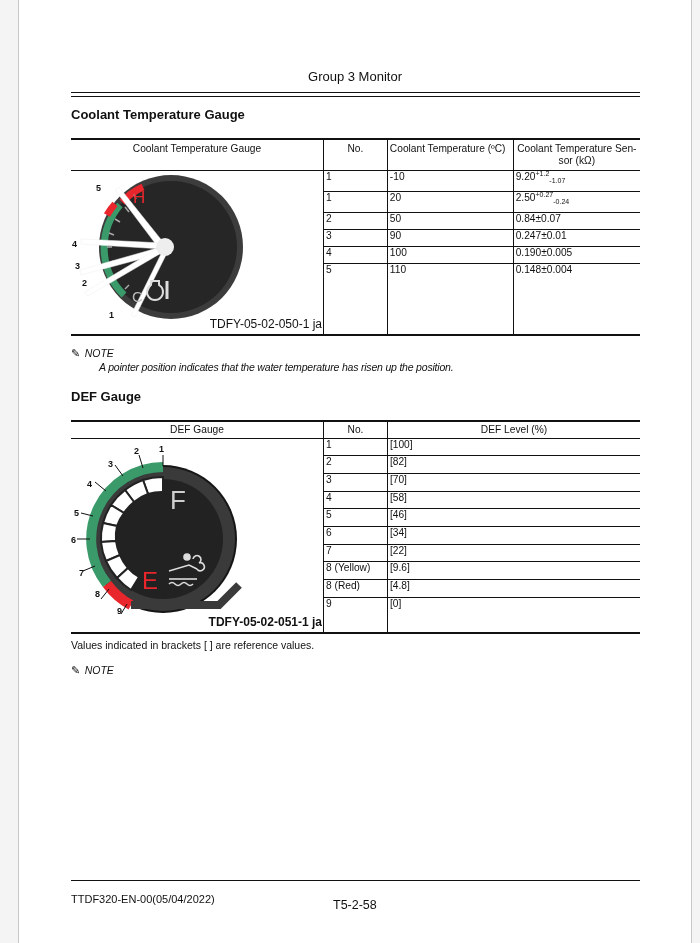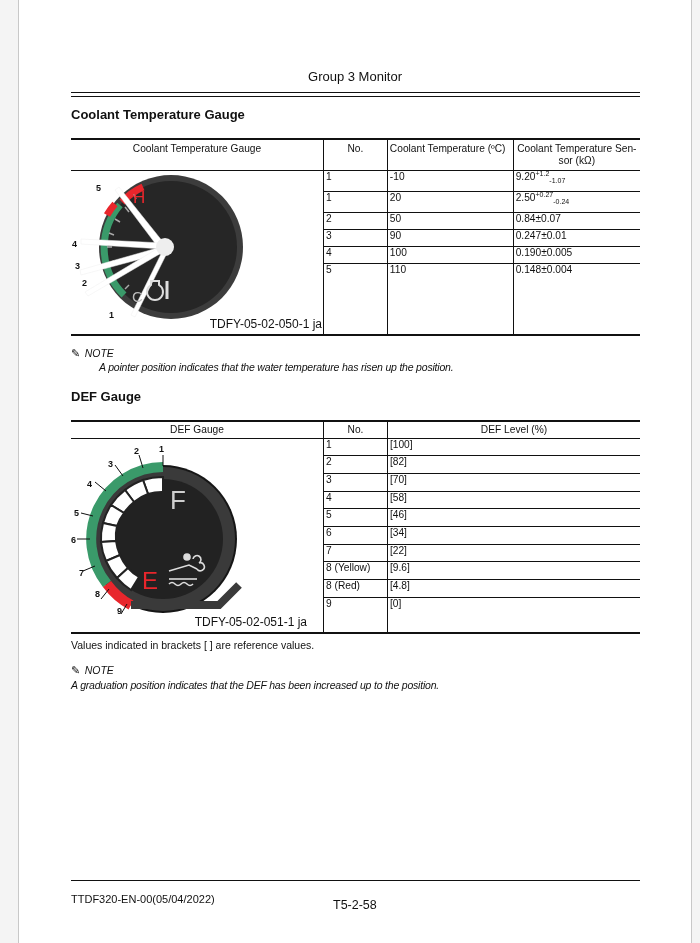"TDFY-05-02-051-1 ja" div.abs { font-weight: none -> bold; right: 16px -> 1px }
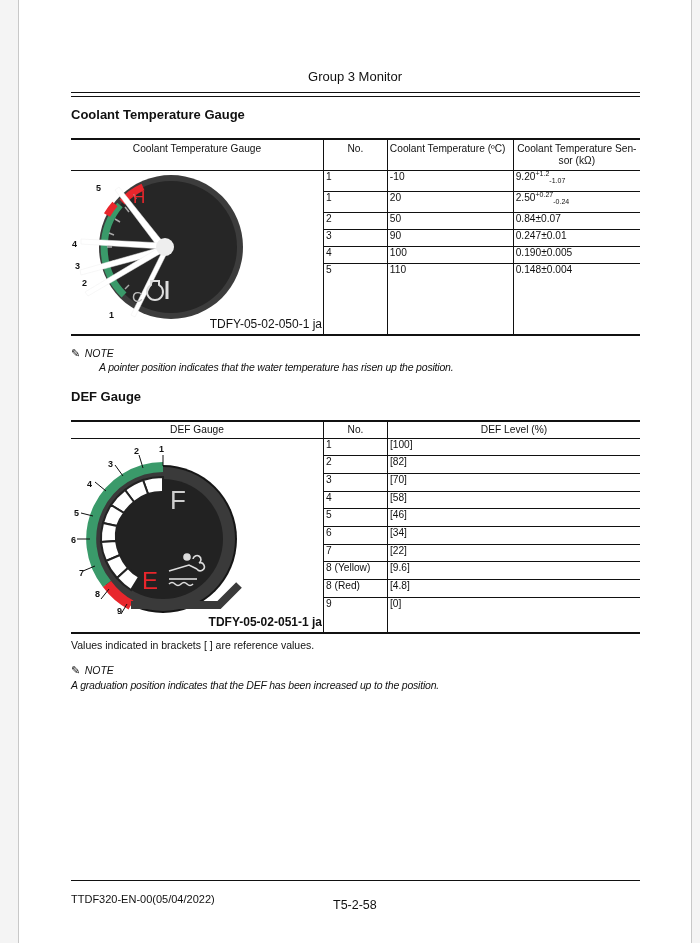"A graduation position indicates that" div.abs { html: <div>A graduation position indicates that the DEF has been increased up to the position.</div> -> none }
